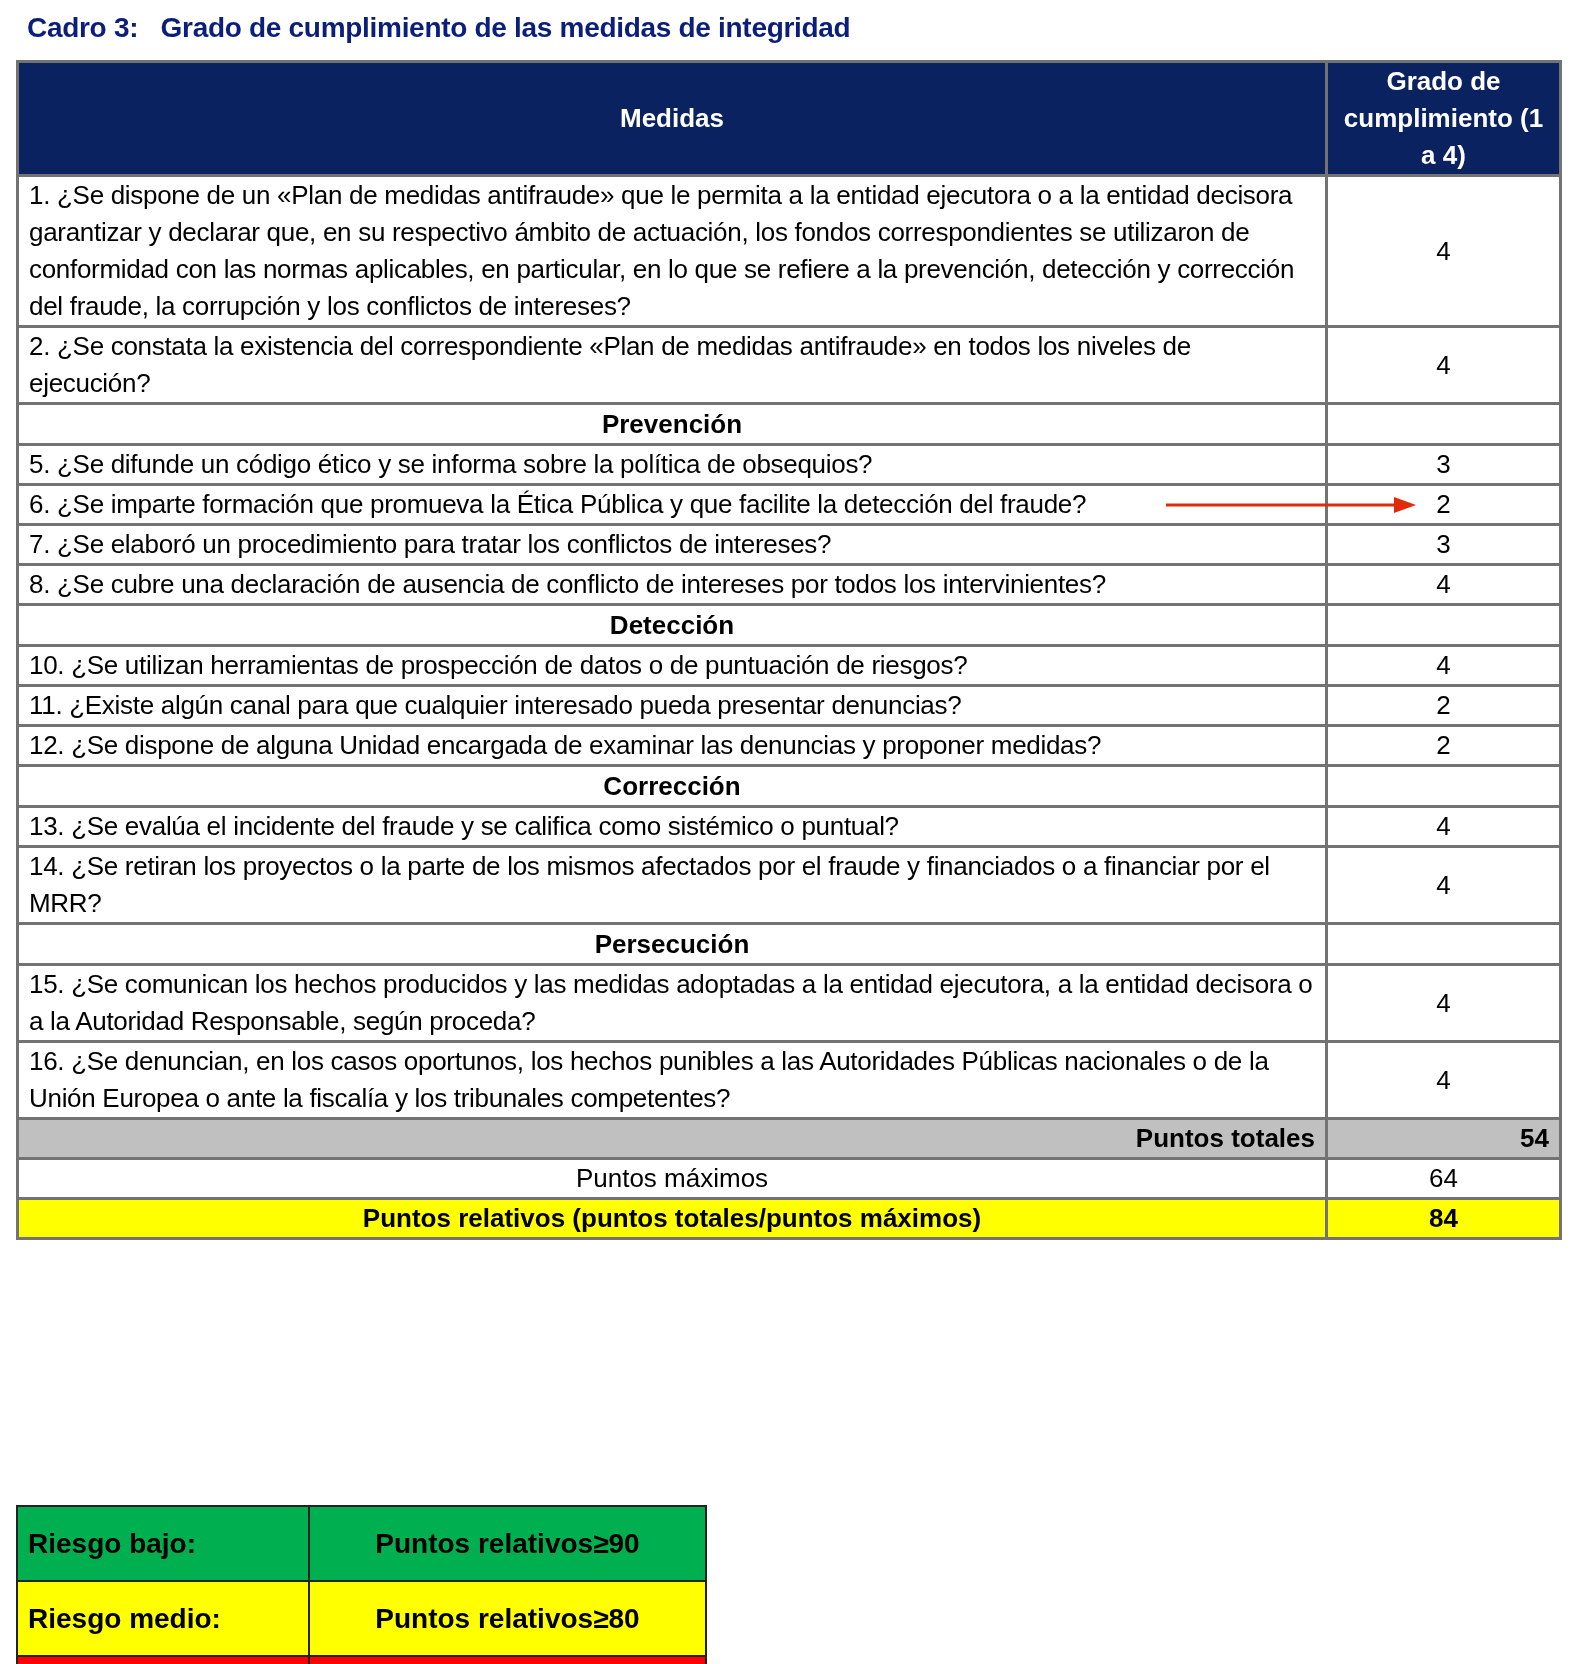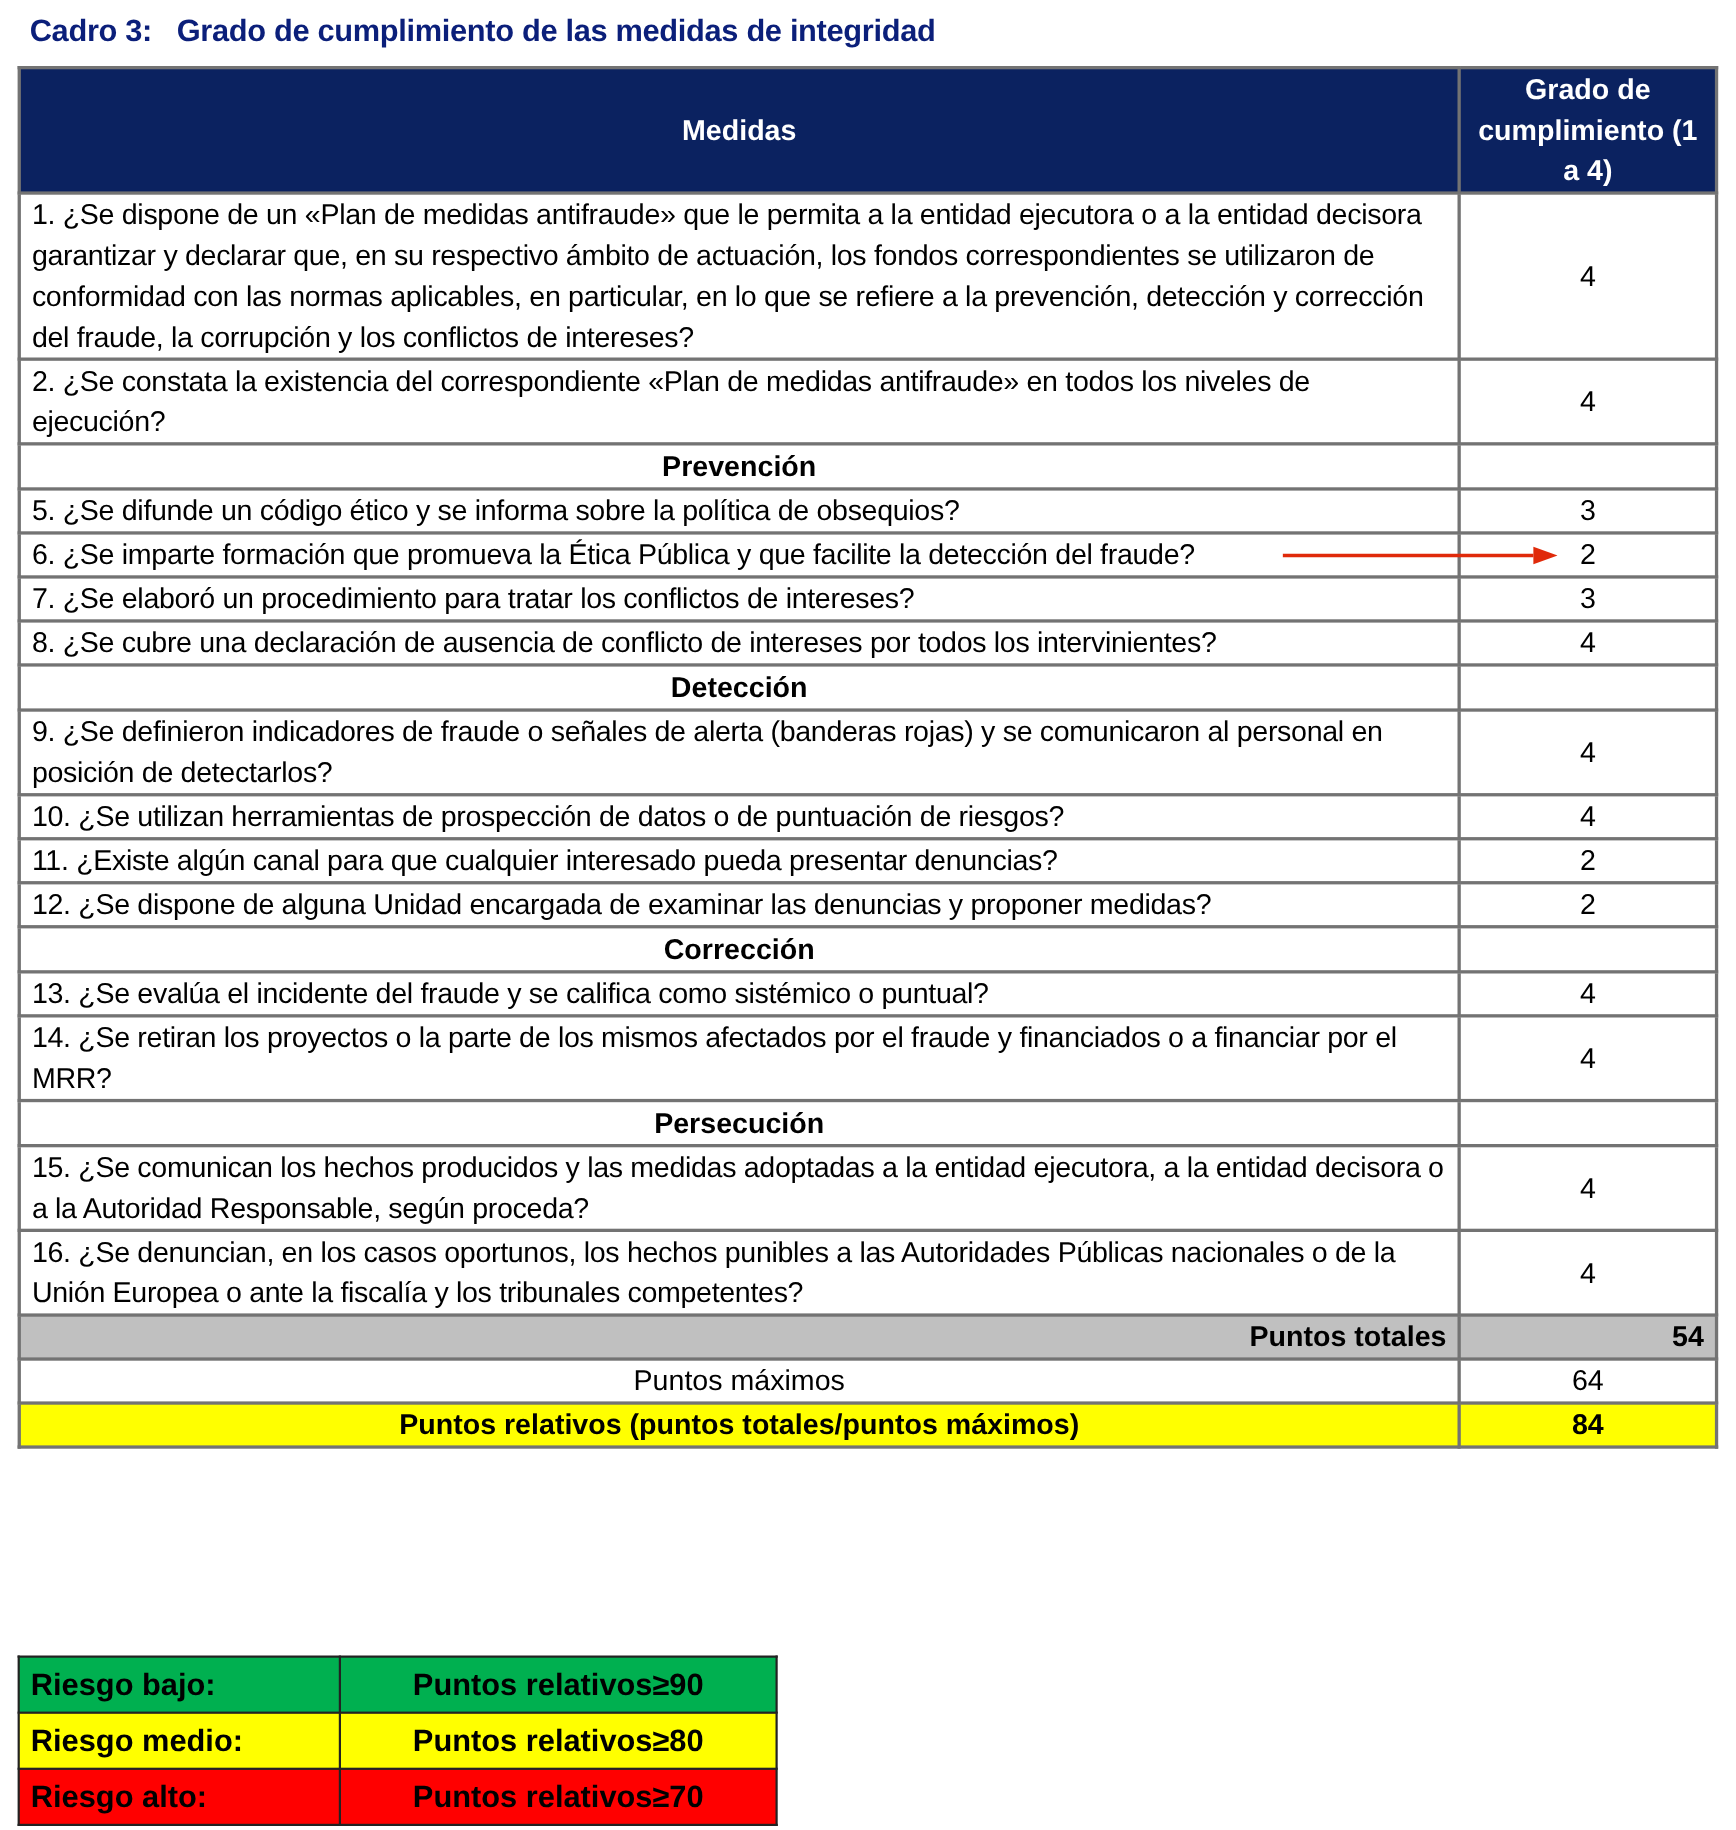"9. ¿Se definieron indicadores de" tr { html: <tr> <td>9. ¿Se definieron indicadores de fraude o señales de alerta (banderas rojas) y se comunicaron al personal en posición de detectarlos?</td> <td><span>4</span></td> </tr> -> none }
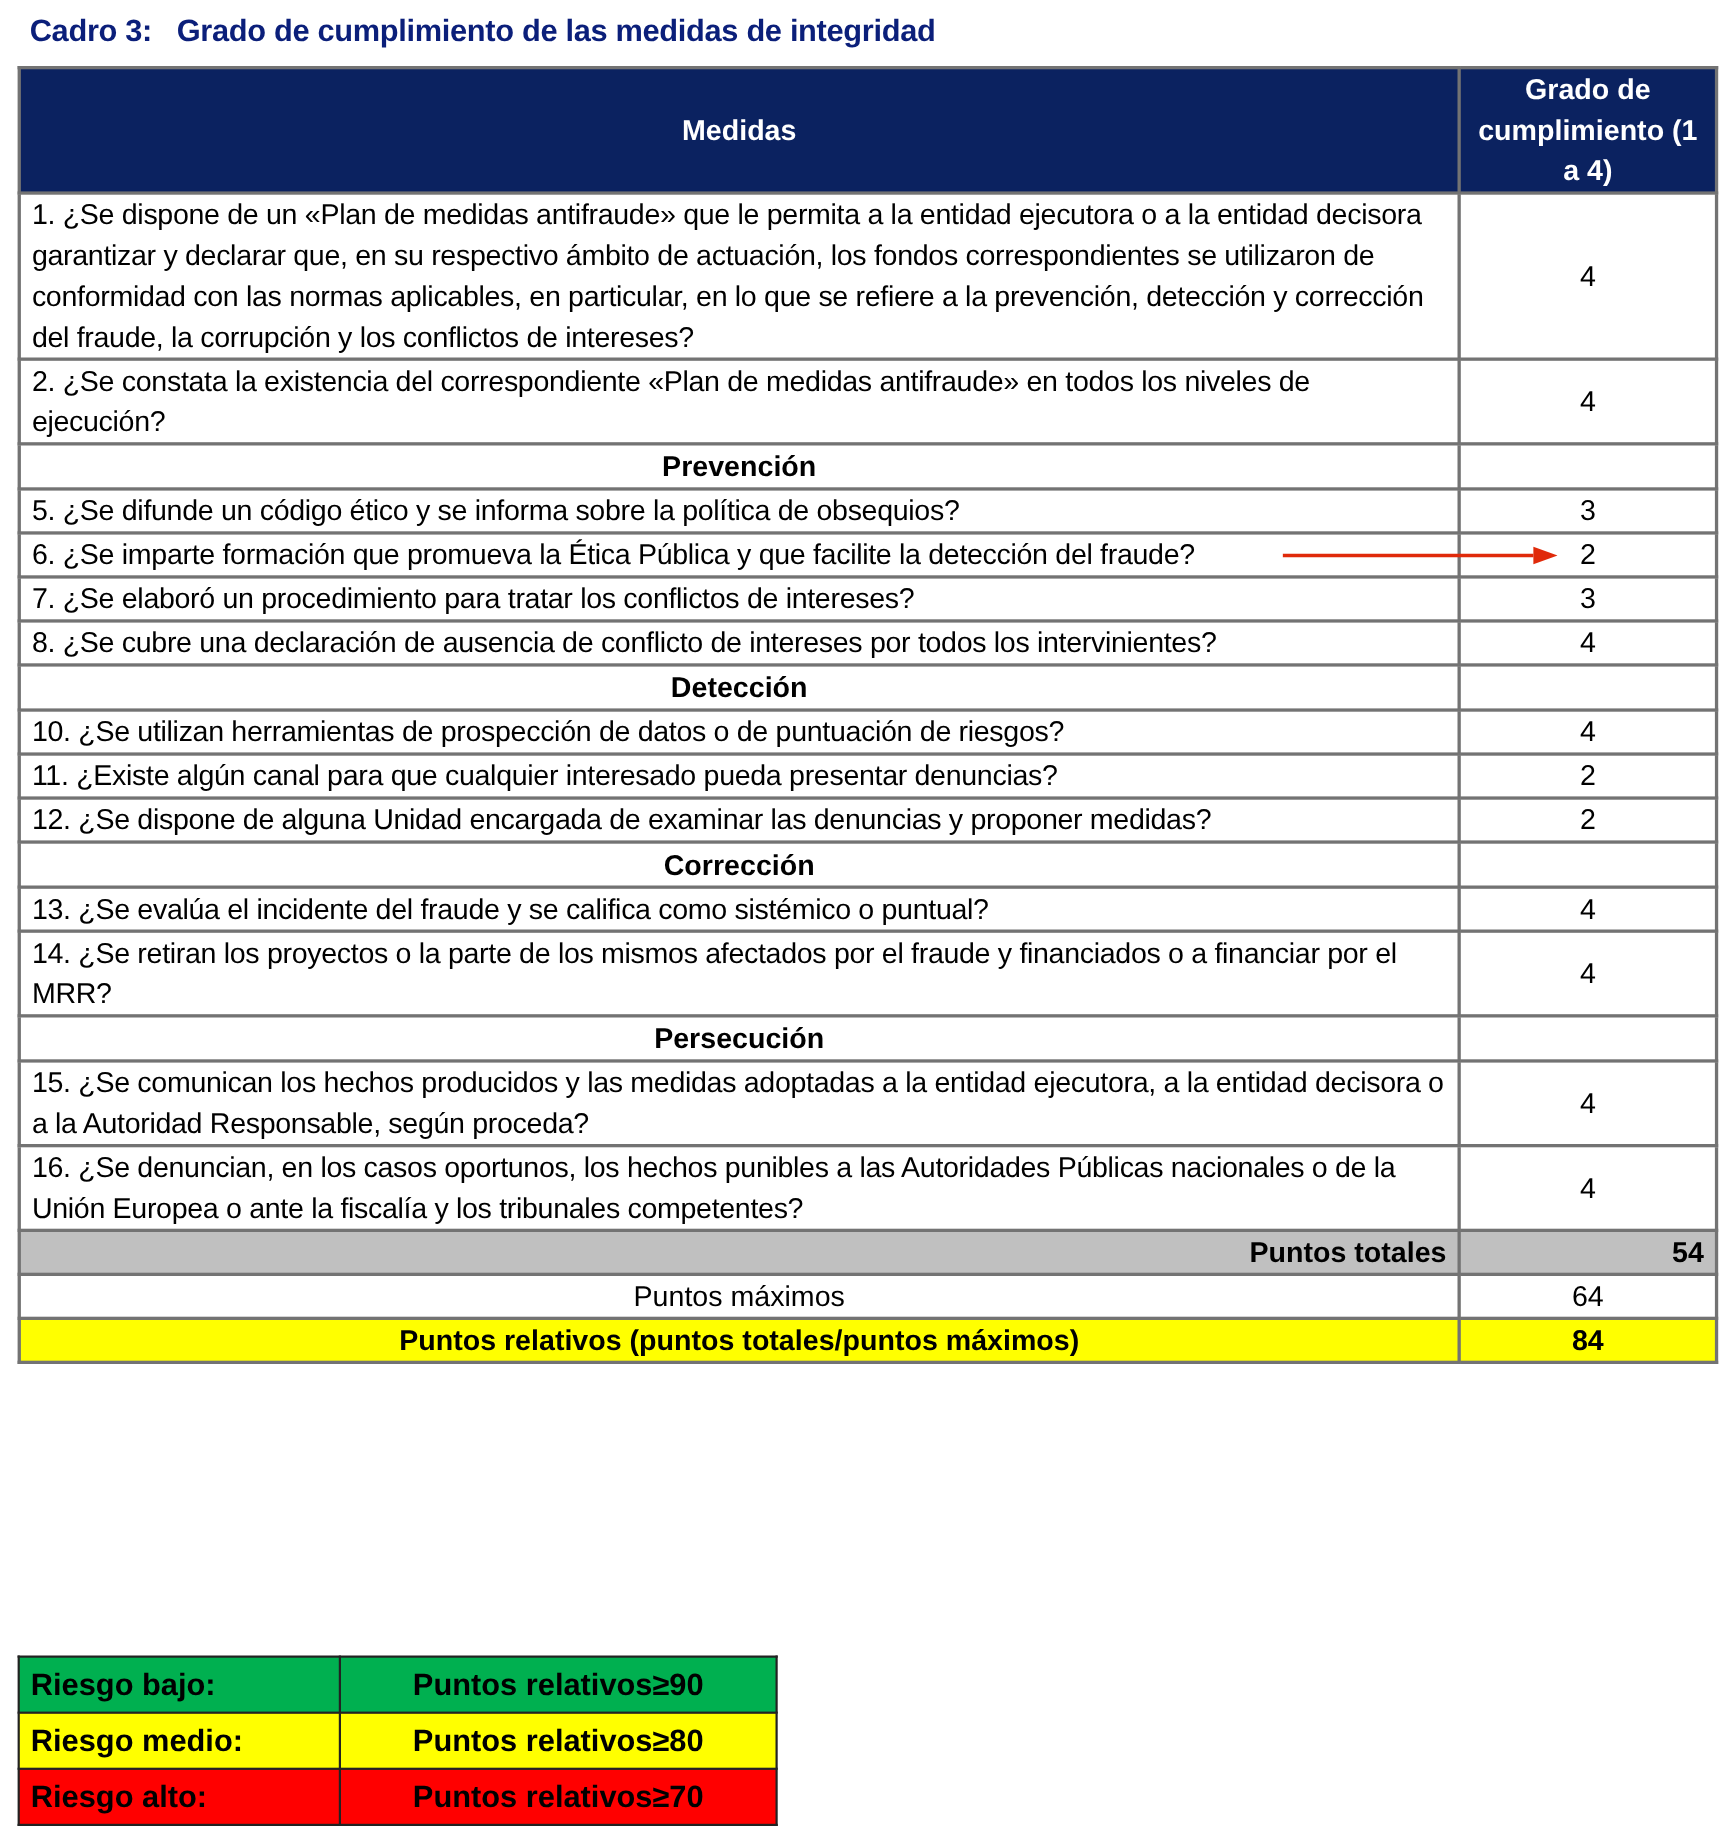"Riesgo bajo:" table.risk td { padding: 4px 10px -> 16px 10px }
